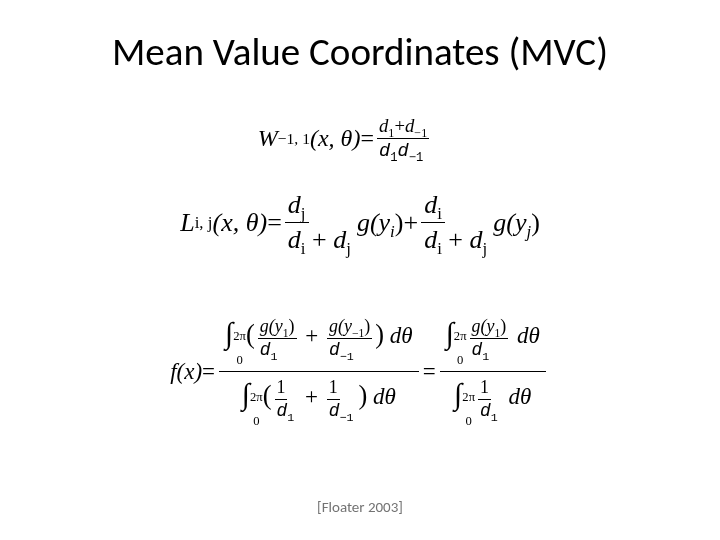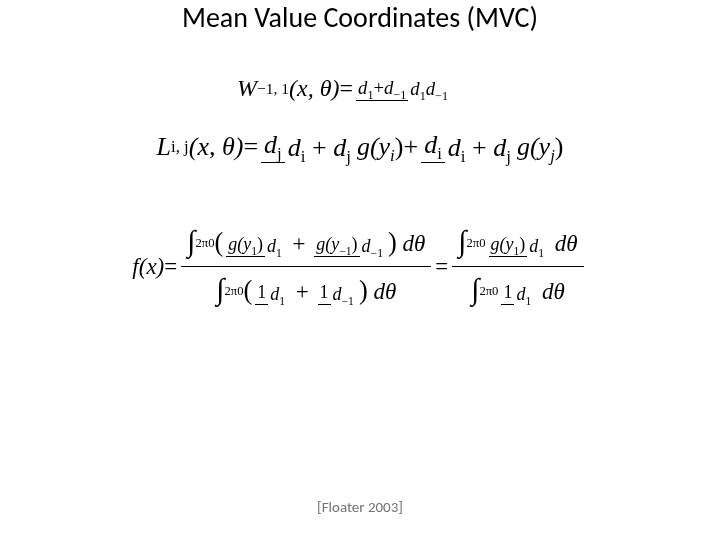"Mean Value Coordinates (MVC)" .slide-title { font-size: 28px -> 39px; padding-top: none -> 28px }
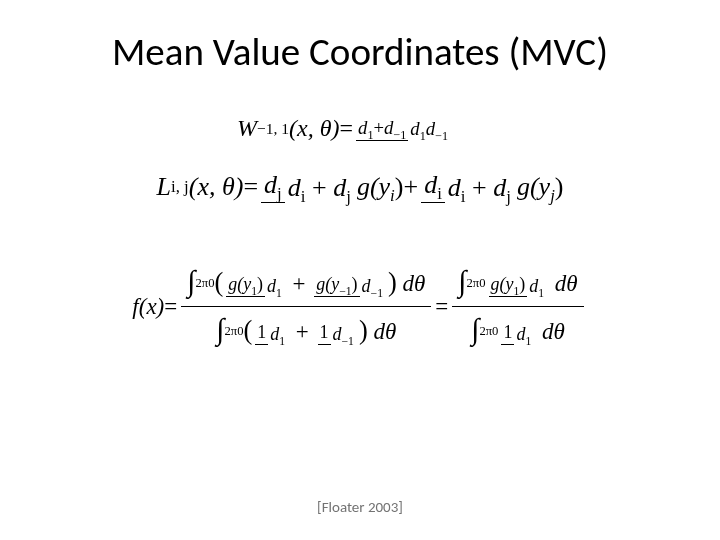"d1+d−1" .frac { align-items: center -> flex-start; flex-direction: row -> column }
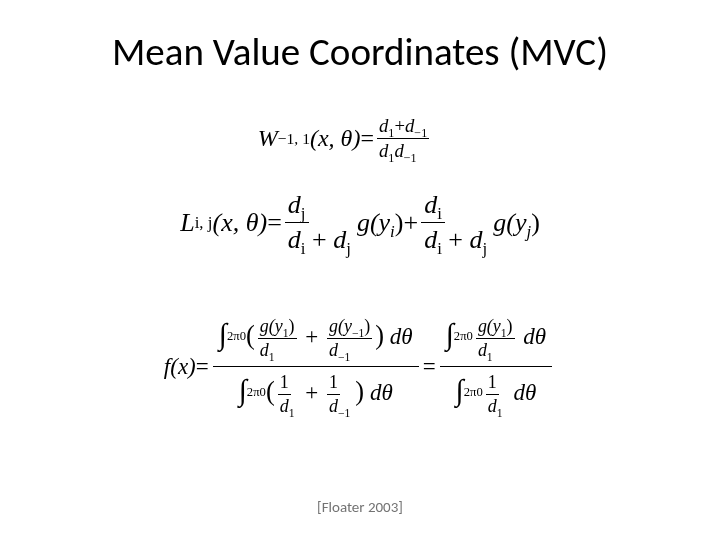"d1d−1" .frac-sm .den { font-family: none -> Liberation Mono, monospace }
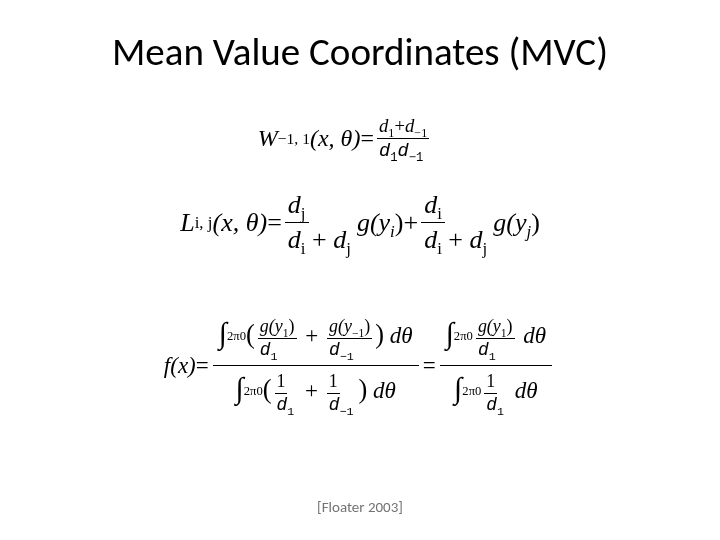"2π" .int-limits { flex-direction: row -> column }
